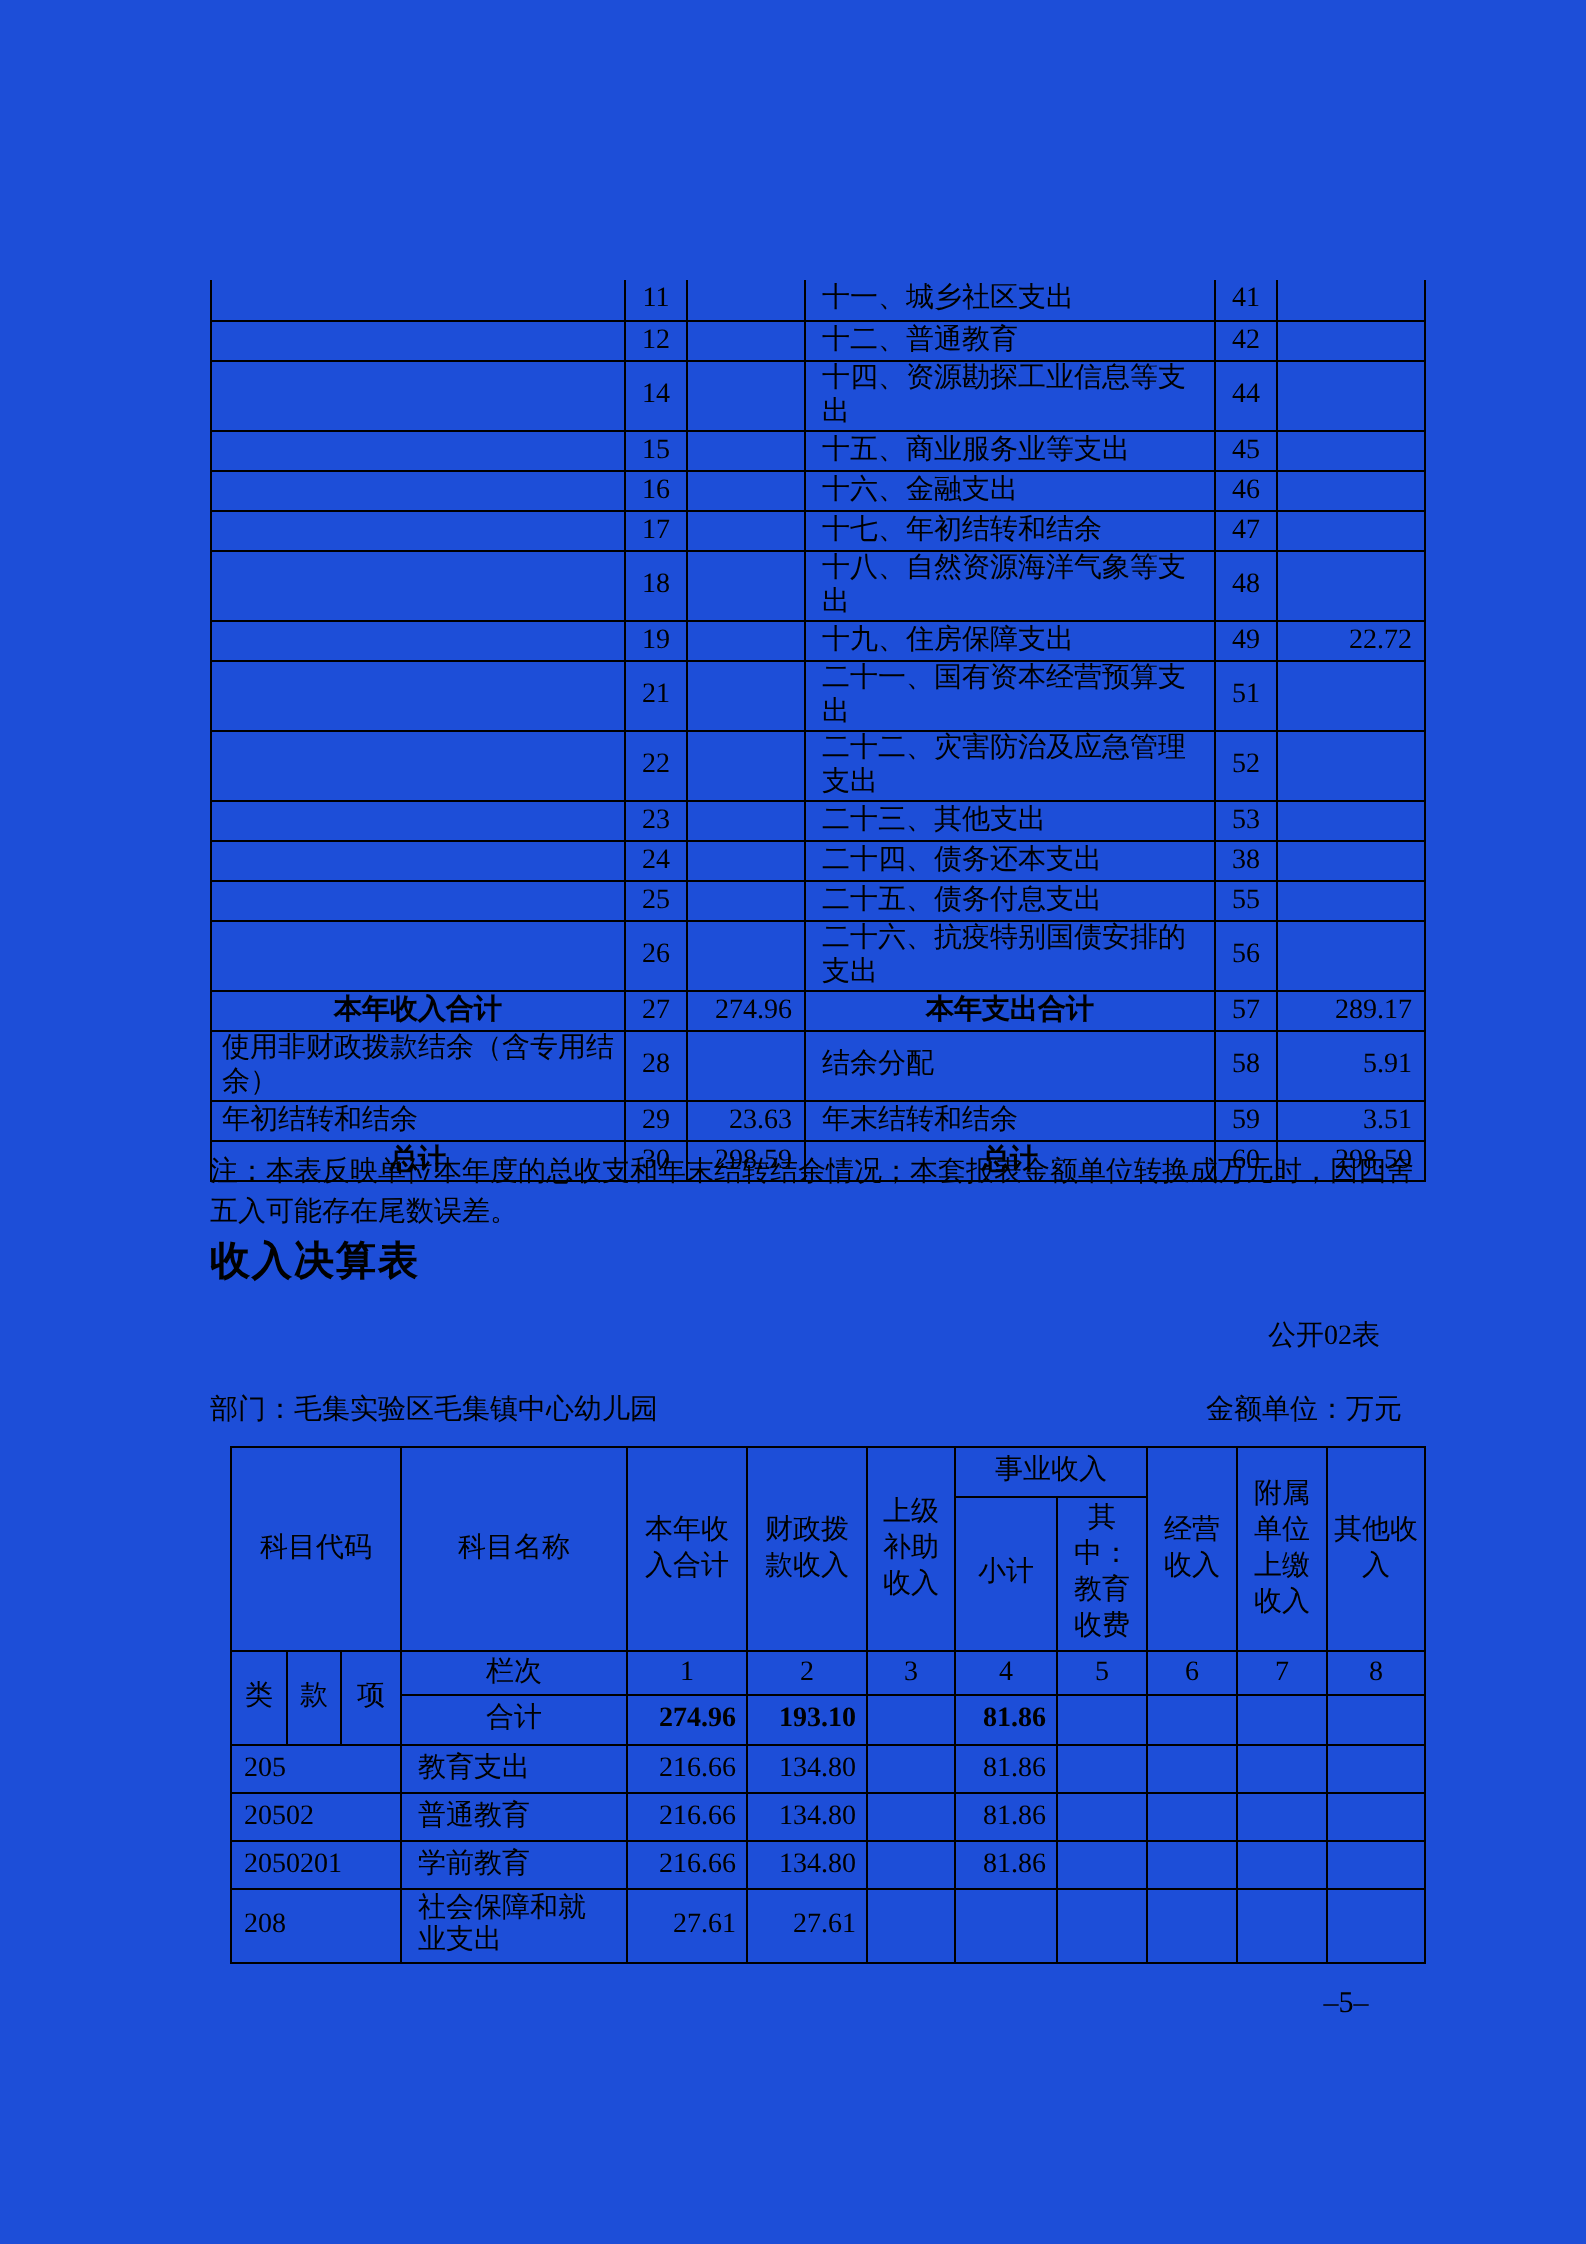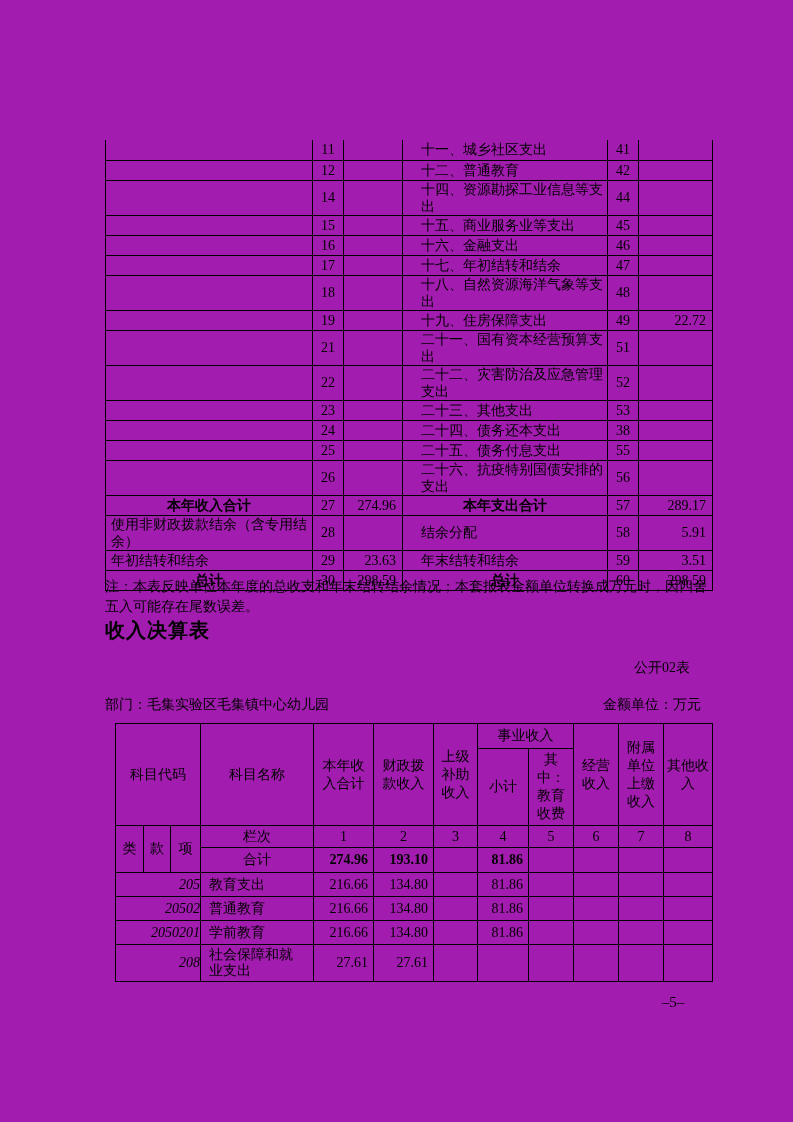"11" .page { background: #a21caf -> #1d4ed8 }
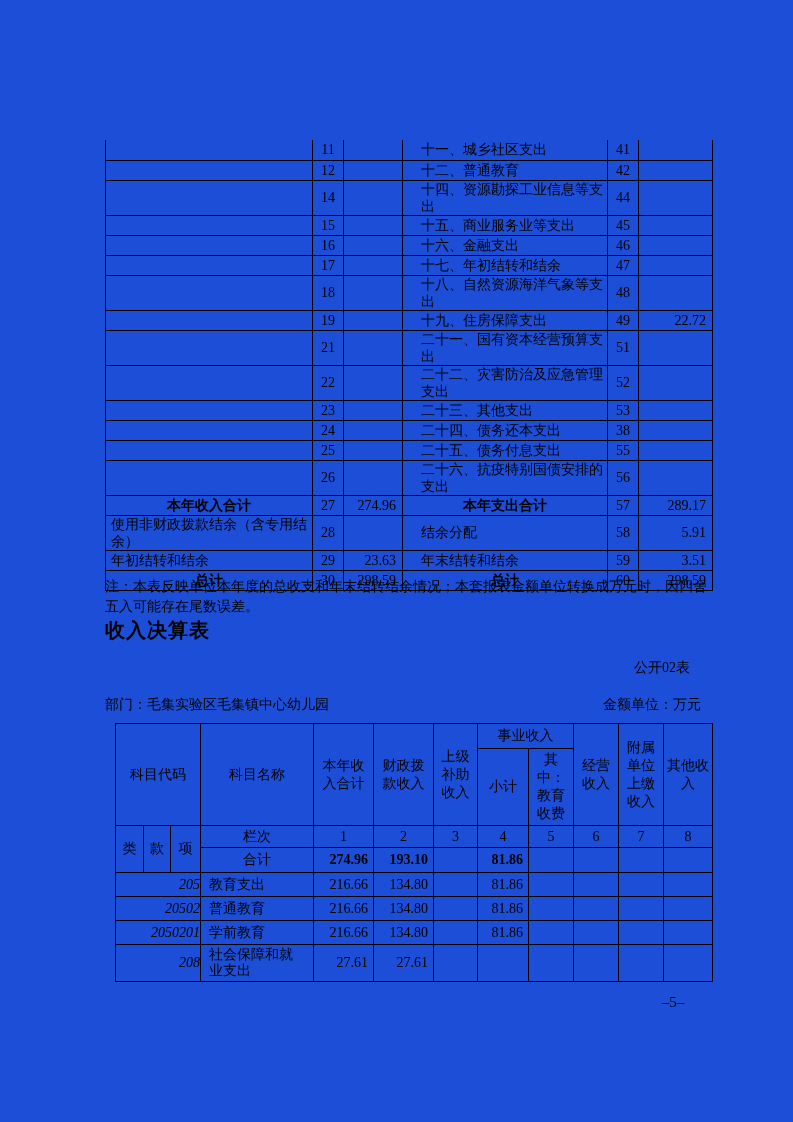"十一、城乡社区支出" .t1 .rlbl { padding-left: 18px -> 8px }
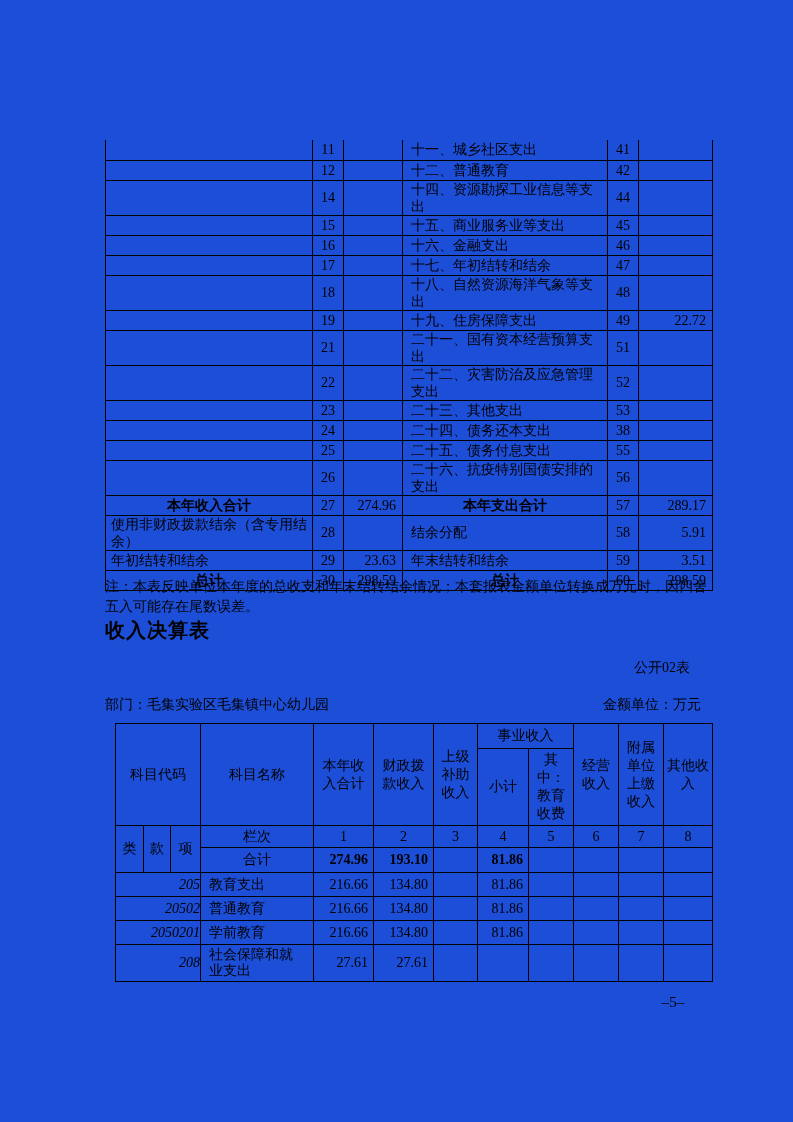"205" .t2 .code { font-style: italic -> none; text-align: right -> left }
